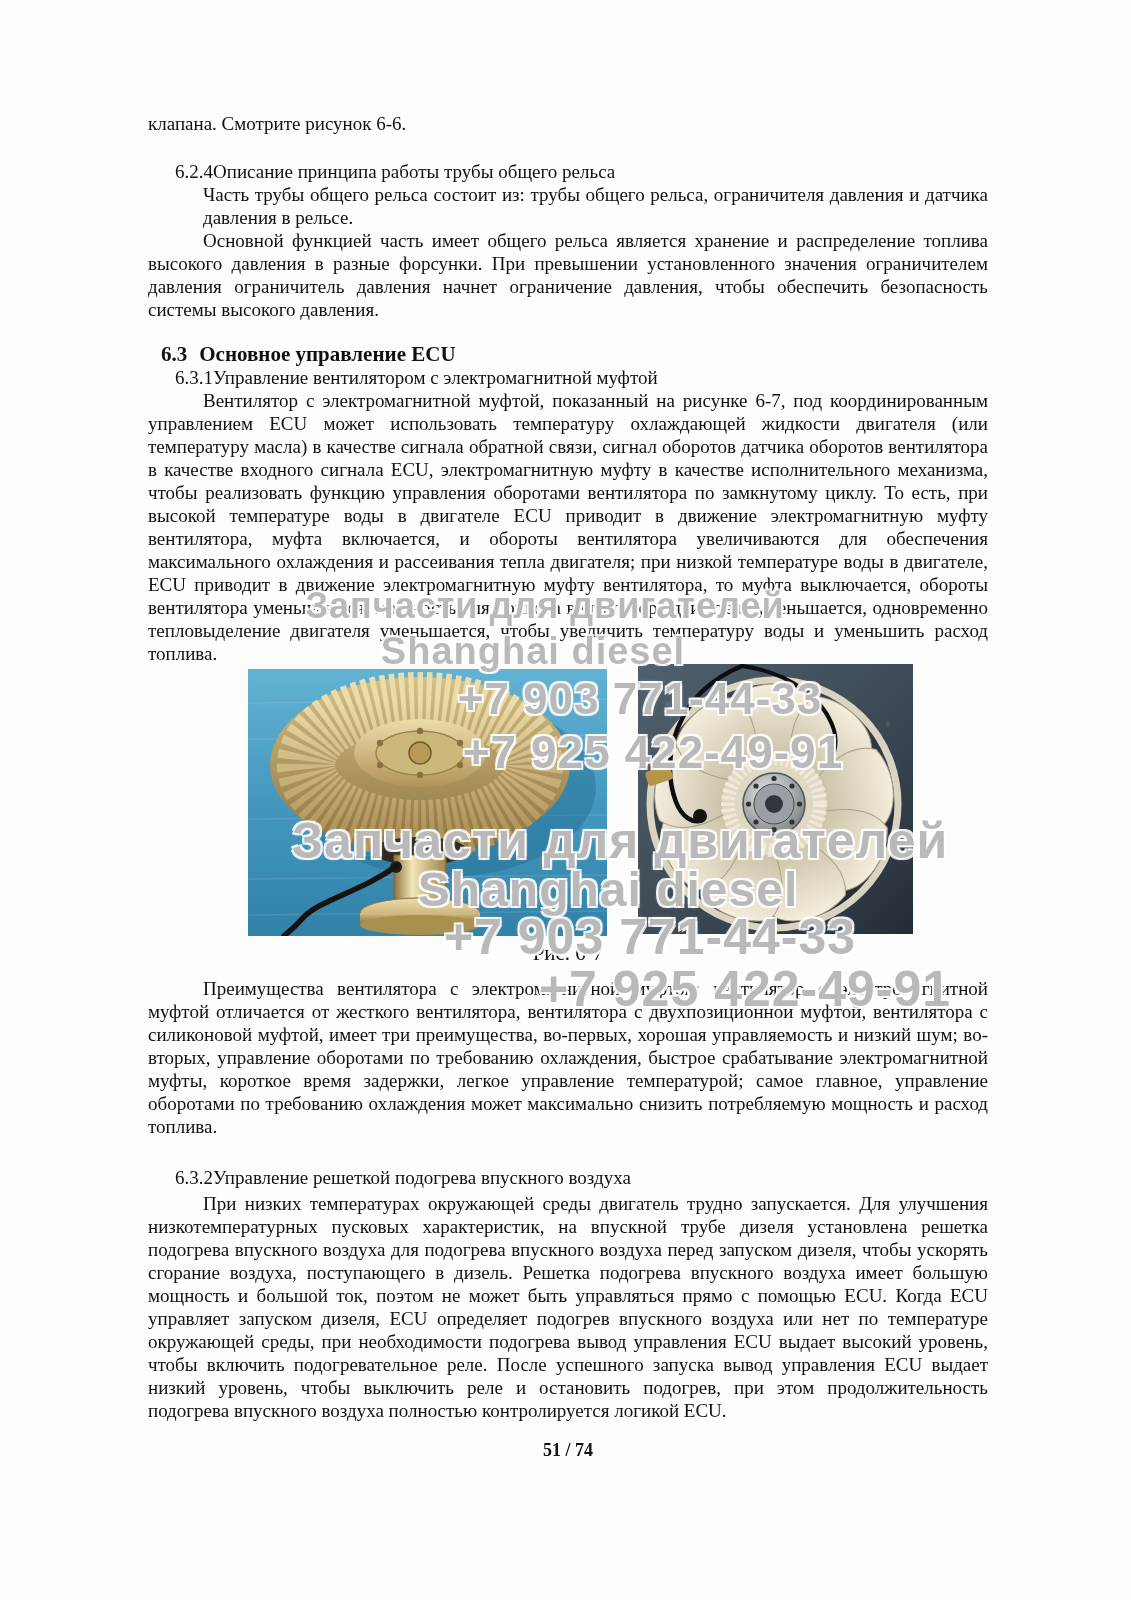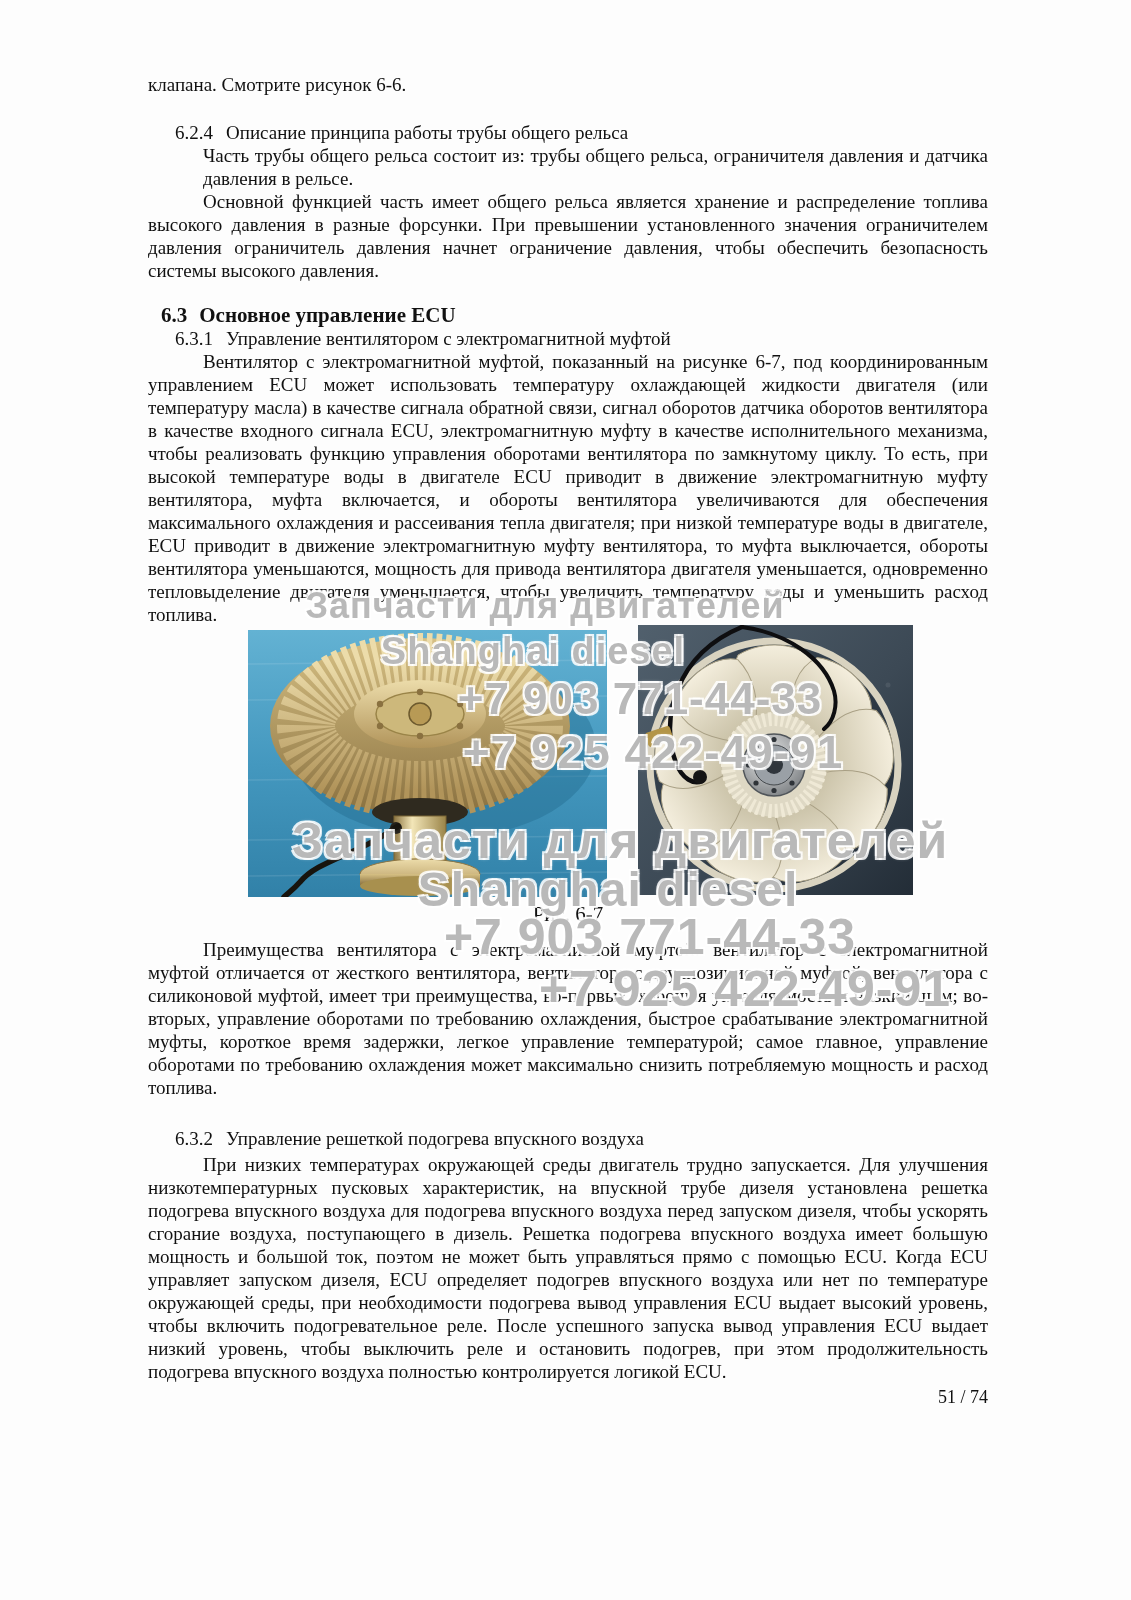"клапана. Смотрите рисунок 6-6." .content { padding-top: 73px -> 112px }
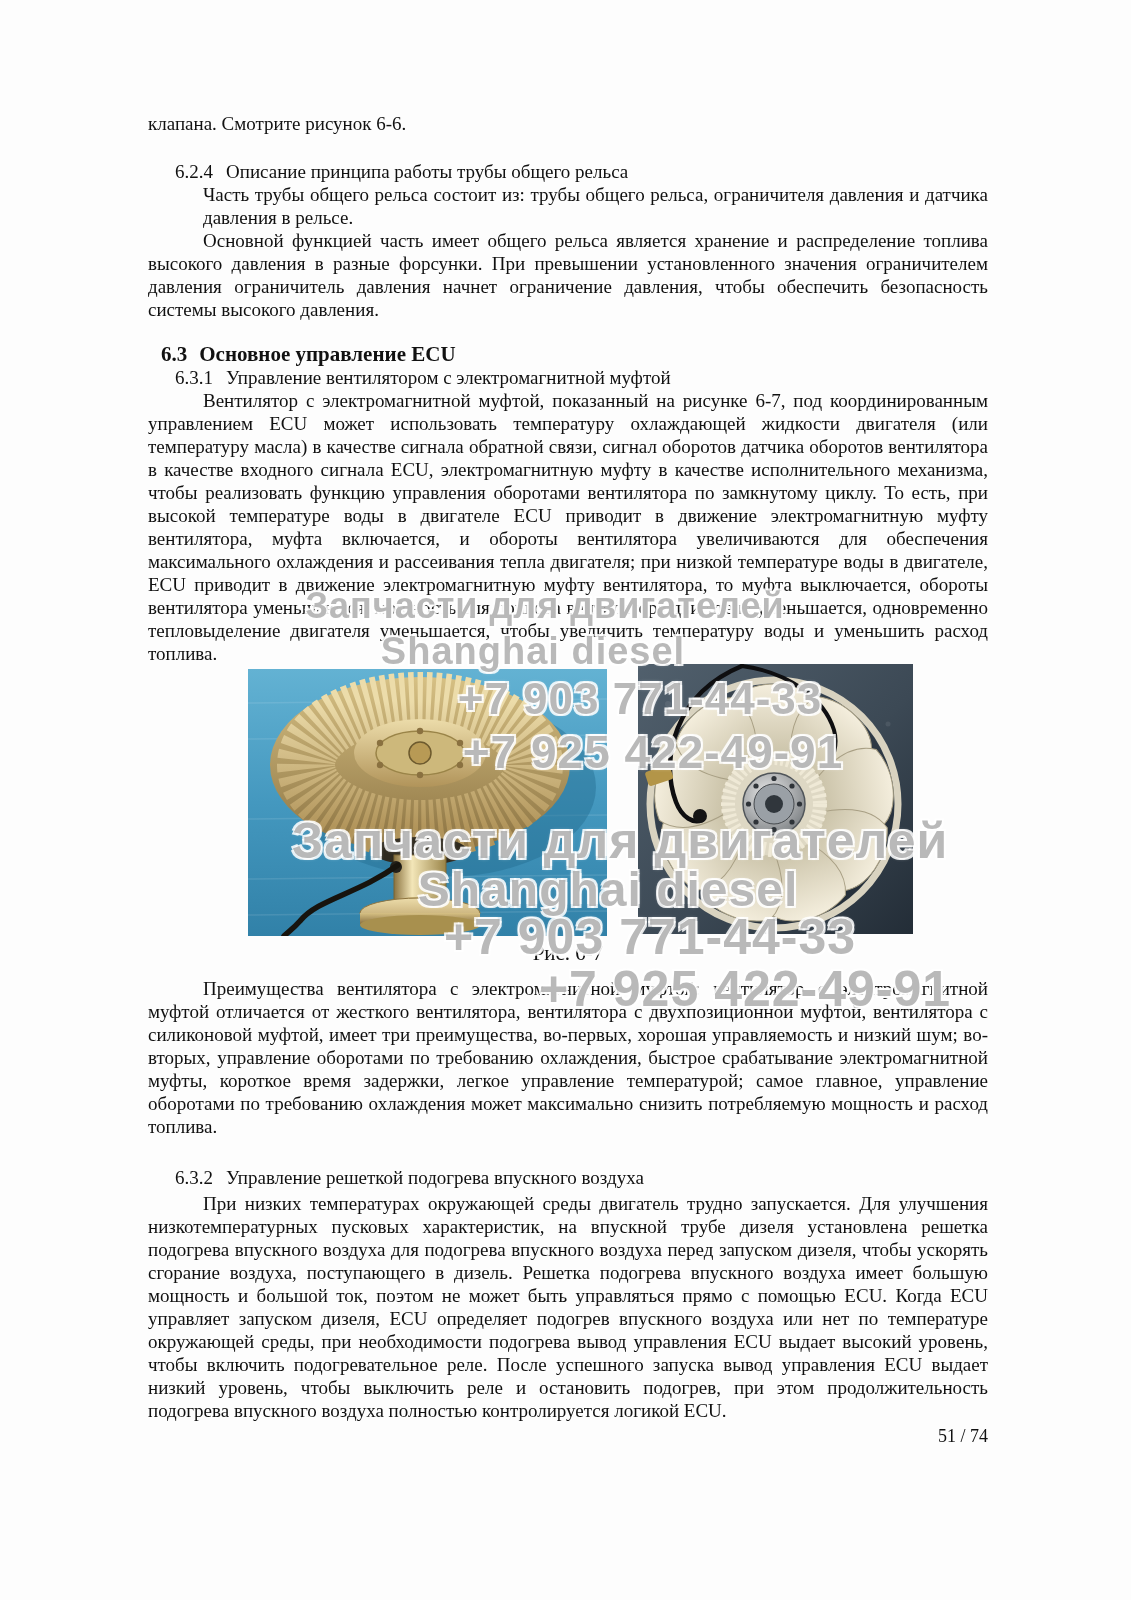"6.2.4" .heading .h-num { margin-right: 13px -> none }
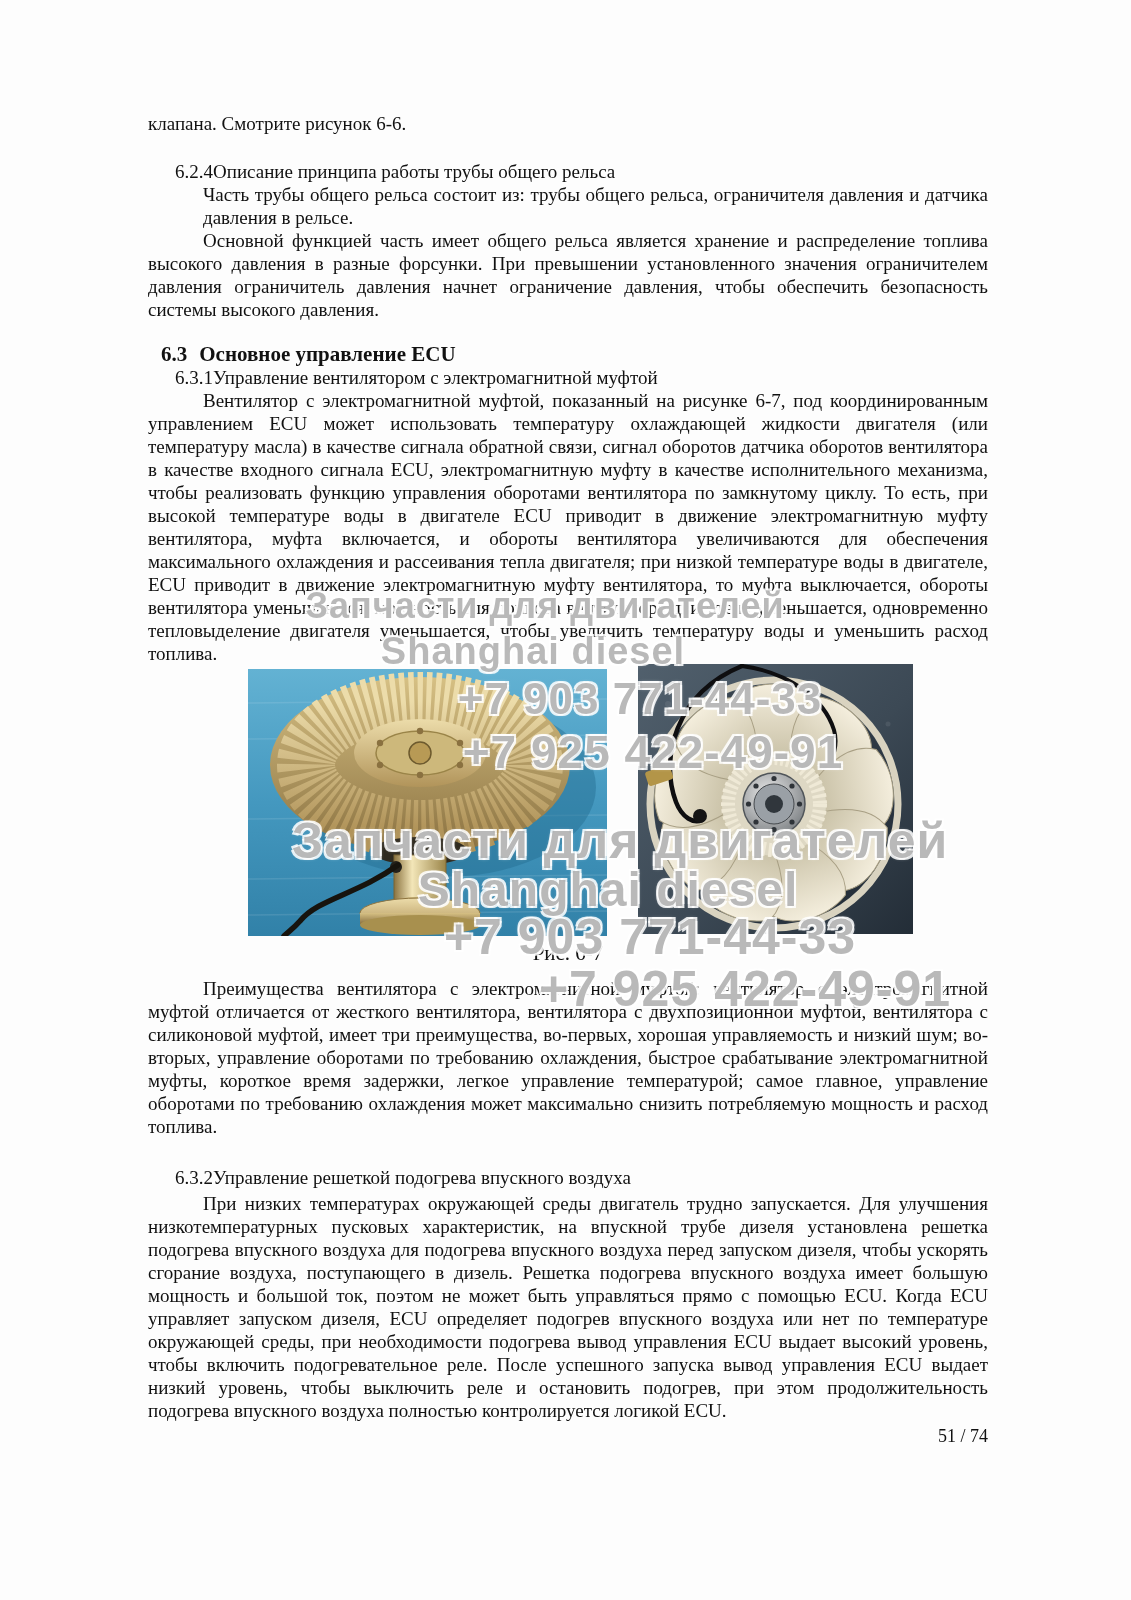"51 / 74" .page-footer { font-weight: none -> bold; margin-top: 3px -> 17px; text-align: right -> center }
